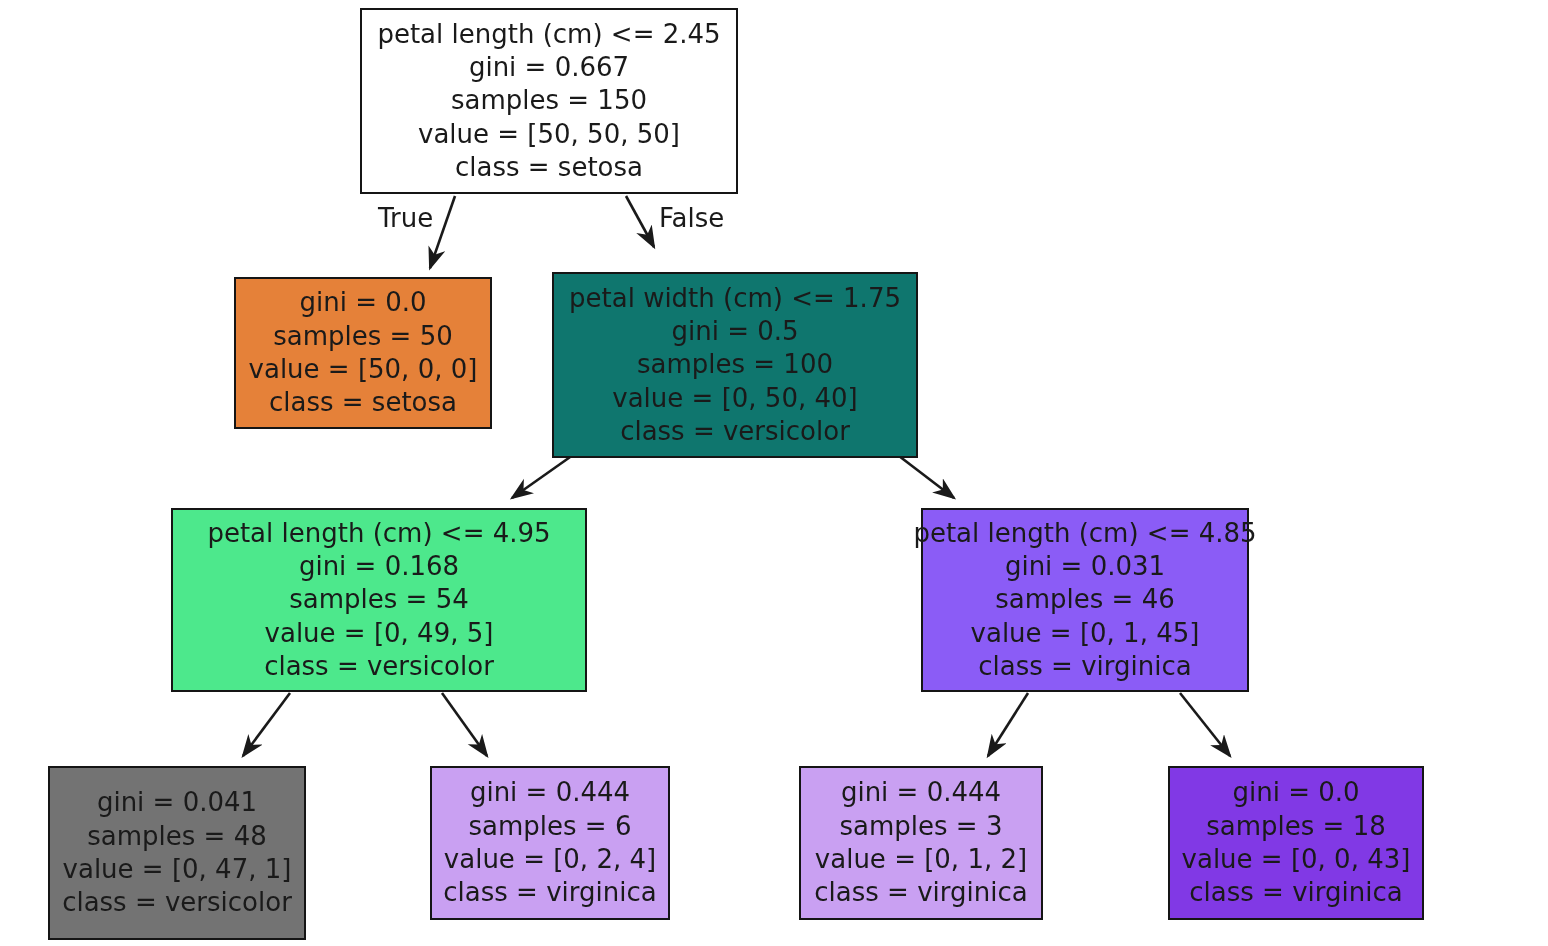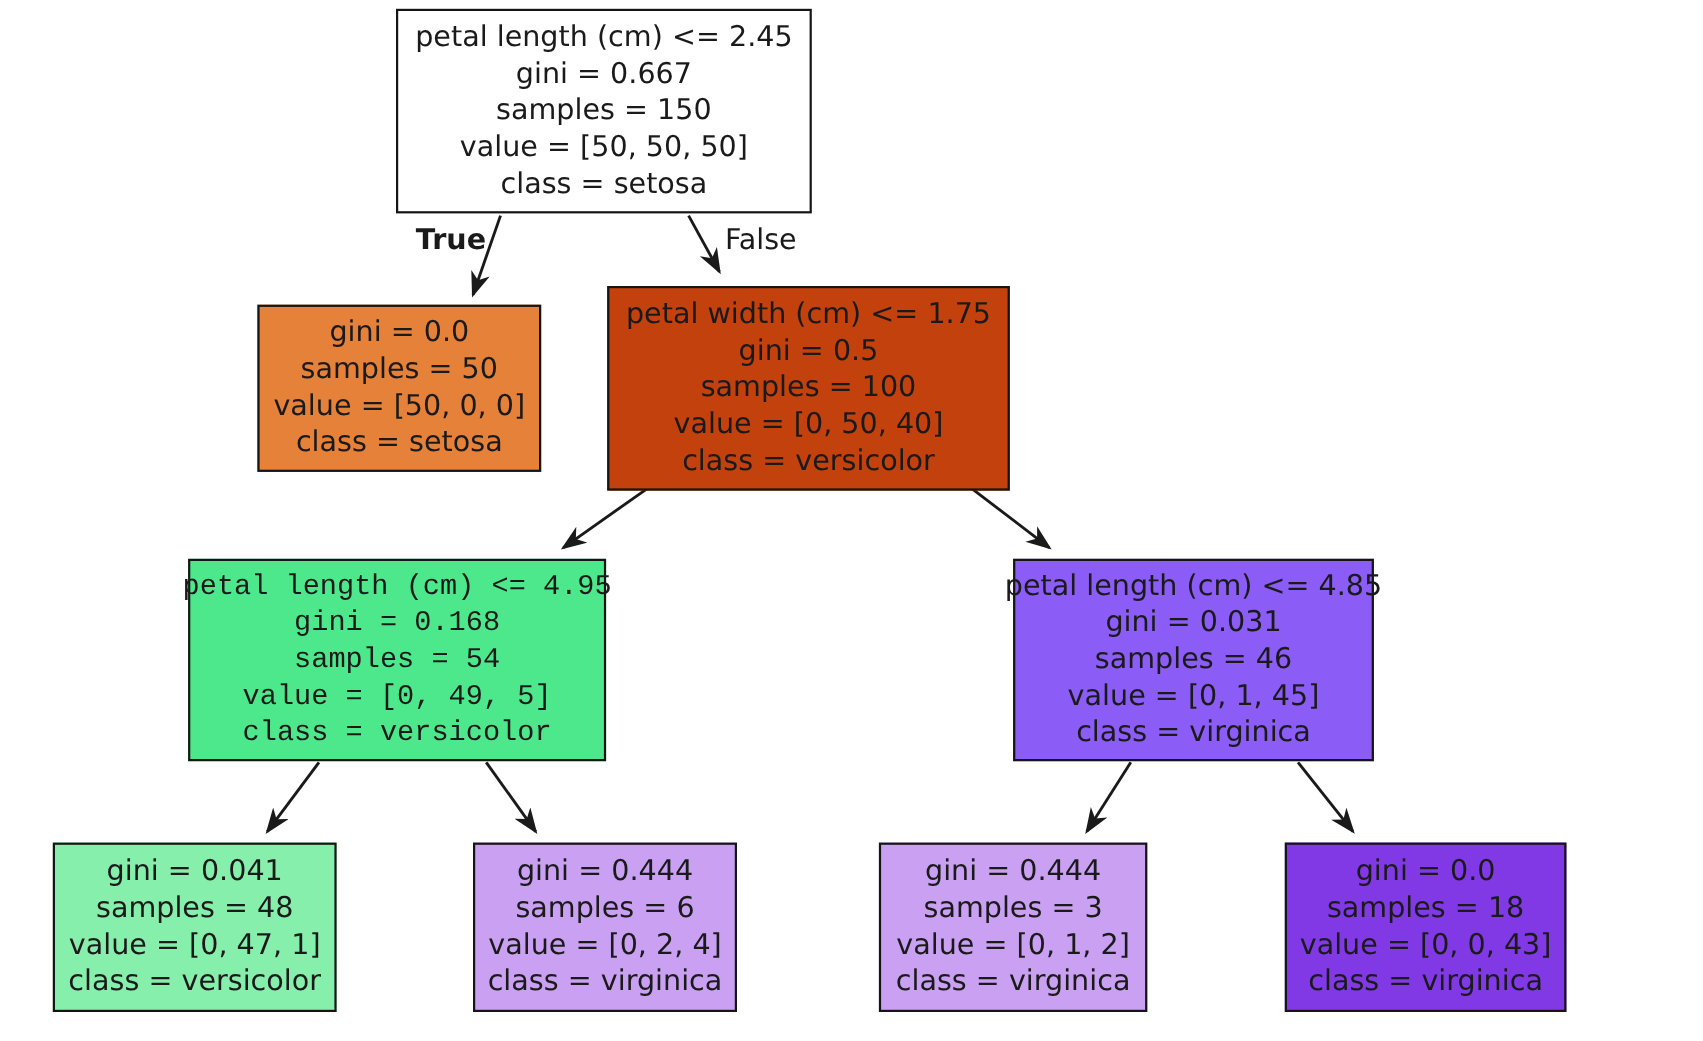"True" div.edge-label { font-weight: bold -> none }
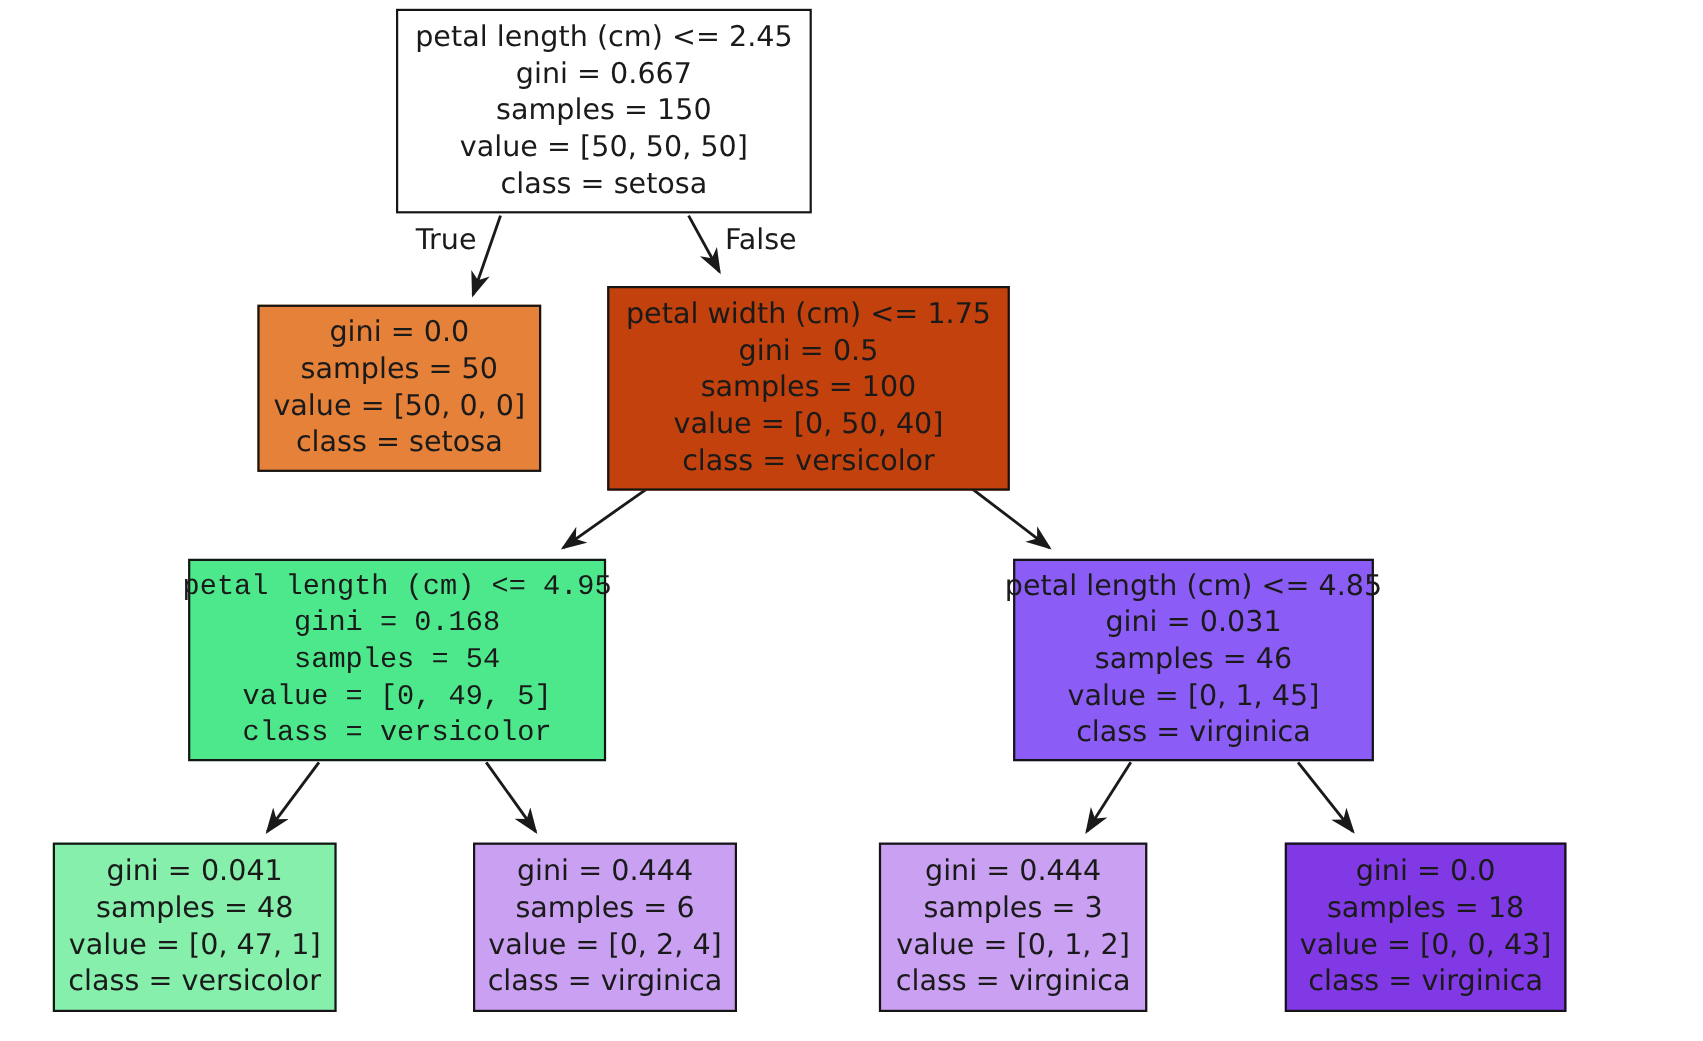"petal width (cm) <= 1.75" div.node { background: #c2410c -> #0f766e; top: 260px -> 272px }
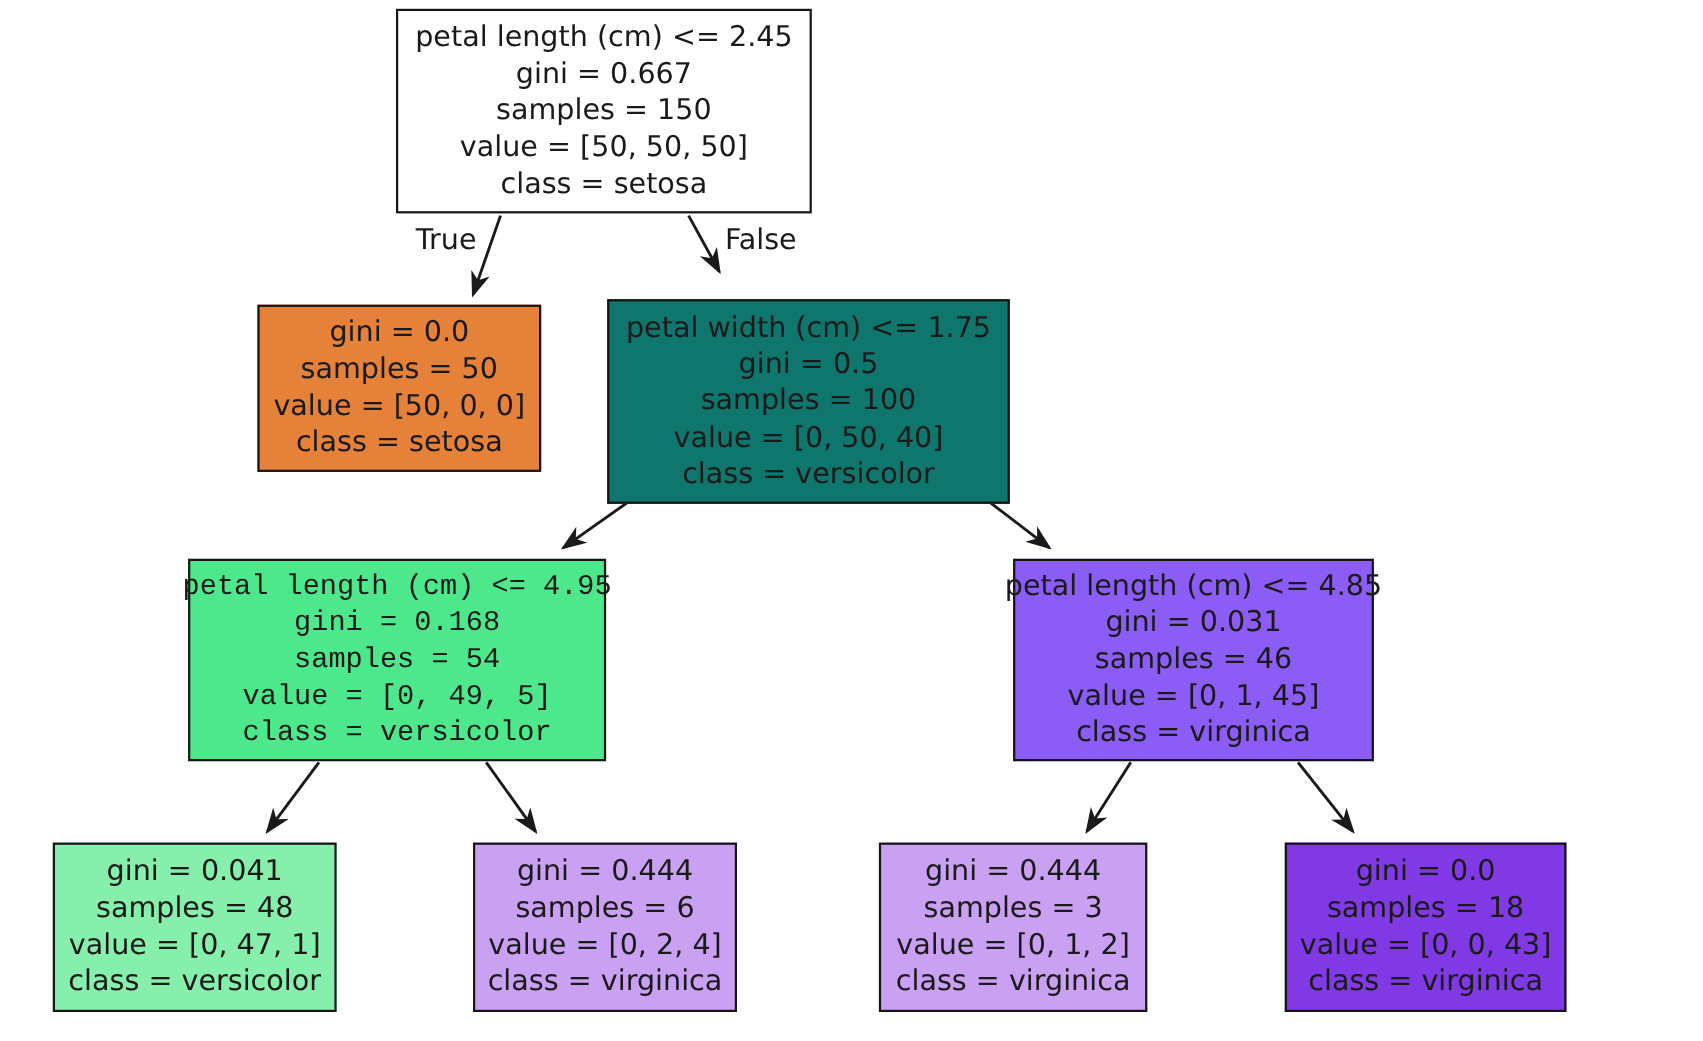"petal length (cm) <= 4.95" div.node { font-family: Liberation Mono, monospace -> none; width: 380px -> 416px }
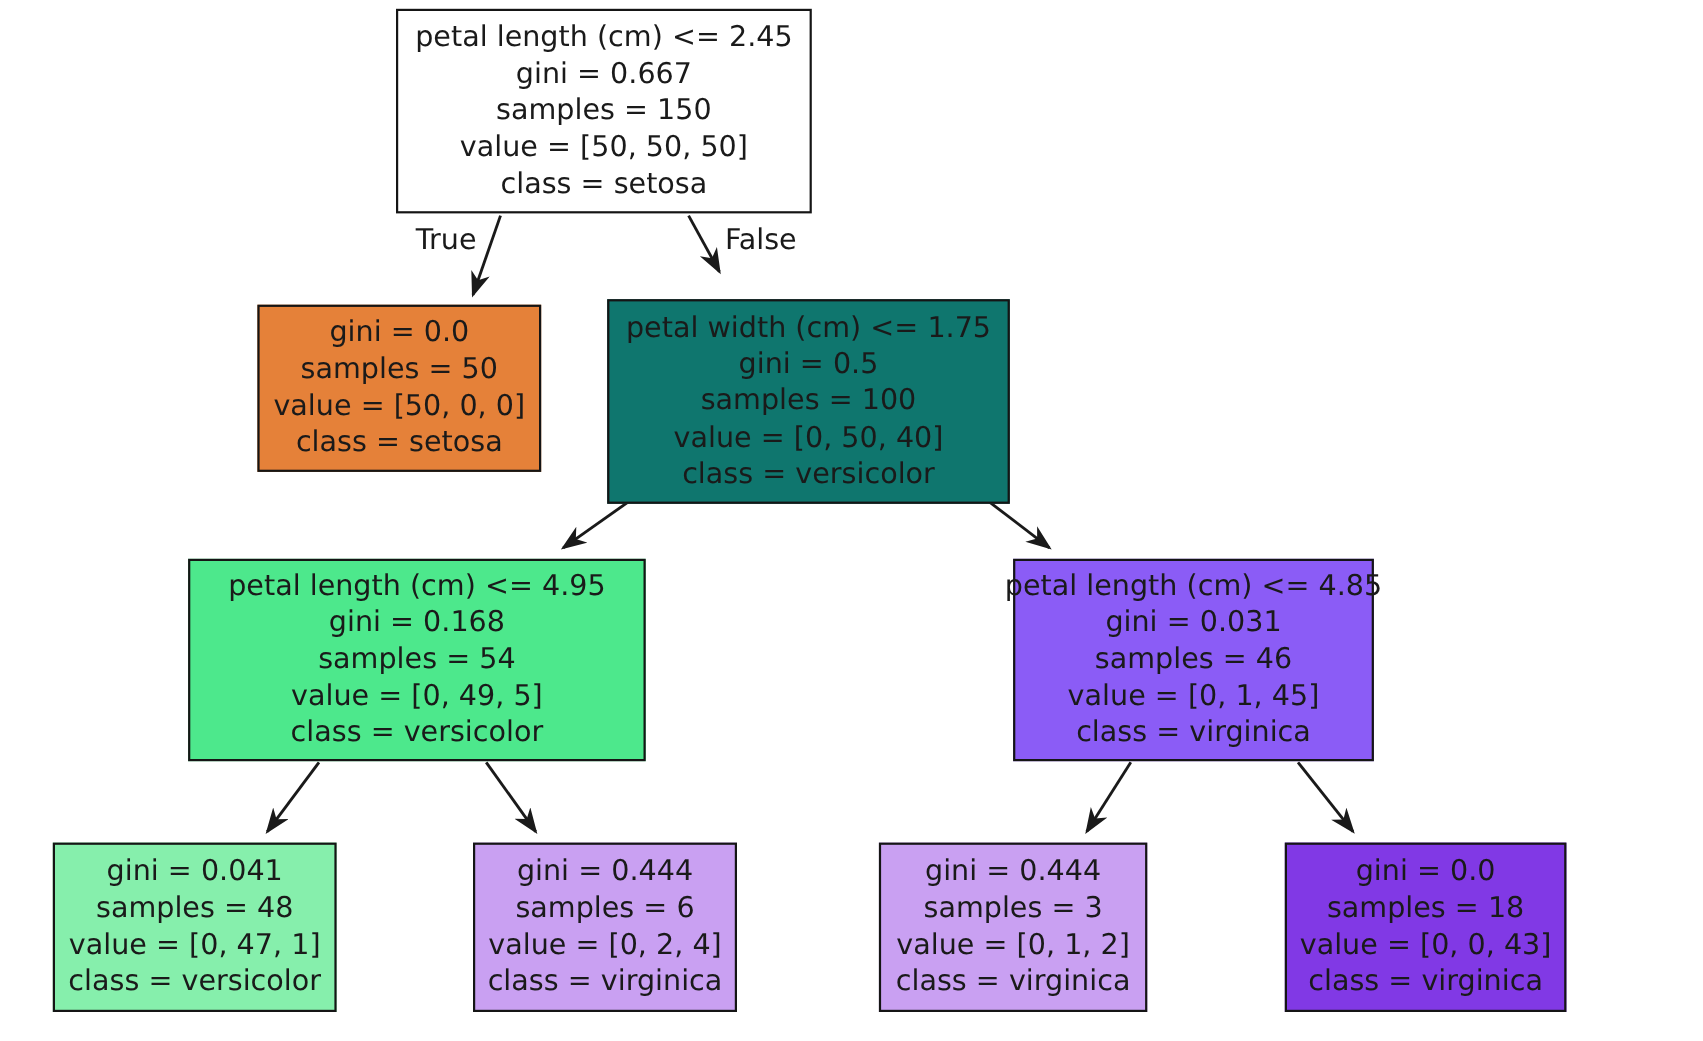"gini = 0.041" div.node { background: #86efac -> #737373; height: 154px -> 174px }
